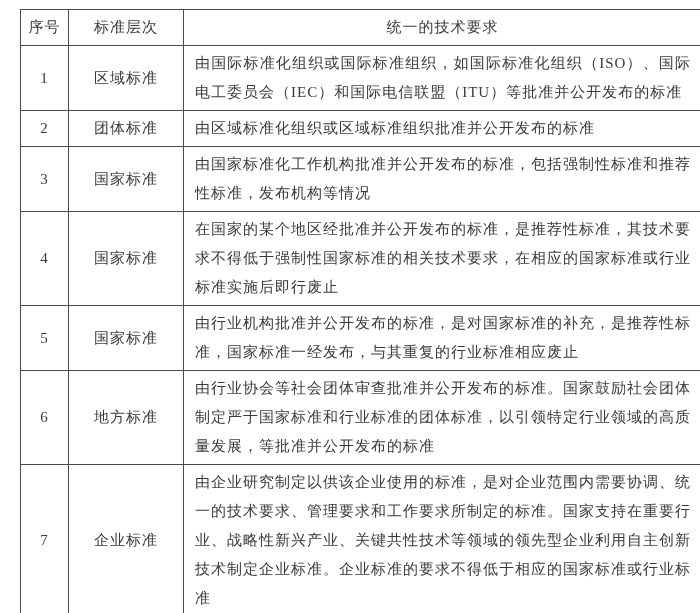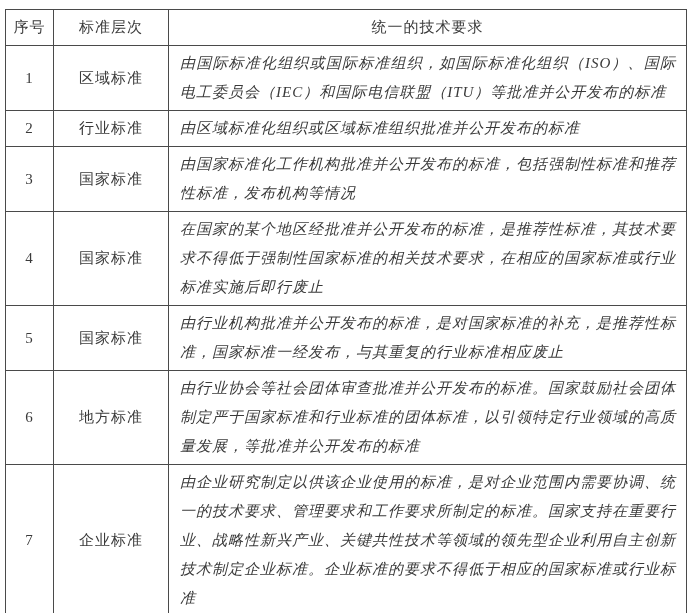"序号" .page { padding: 9px 9px 0 5px -> 9px 9px 0 20px }
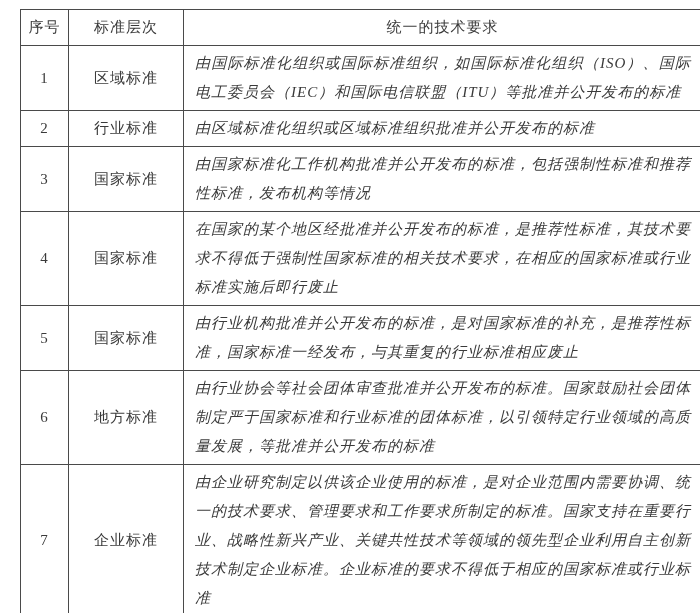"由国际标准化组织或国际标准组织，如国际标准化组织（ISO）、国际电工委员会（IE" td.cell-desc { font-style: italic -> none }
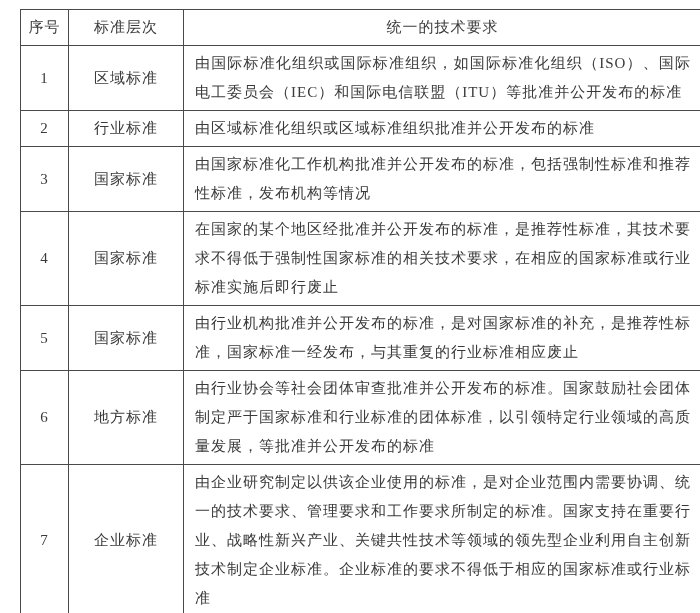"行业标准" td.cell-level { text: 行业 -> 团体 }
